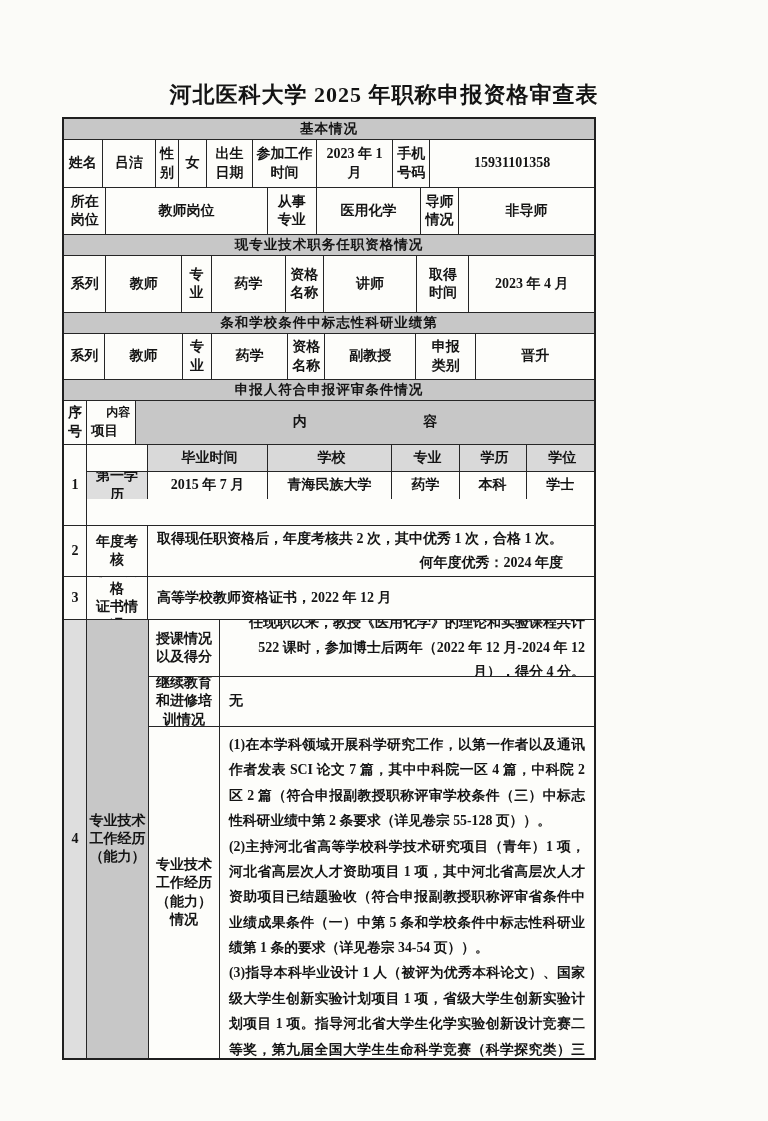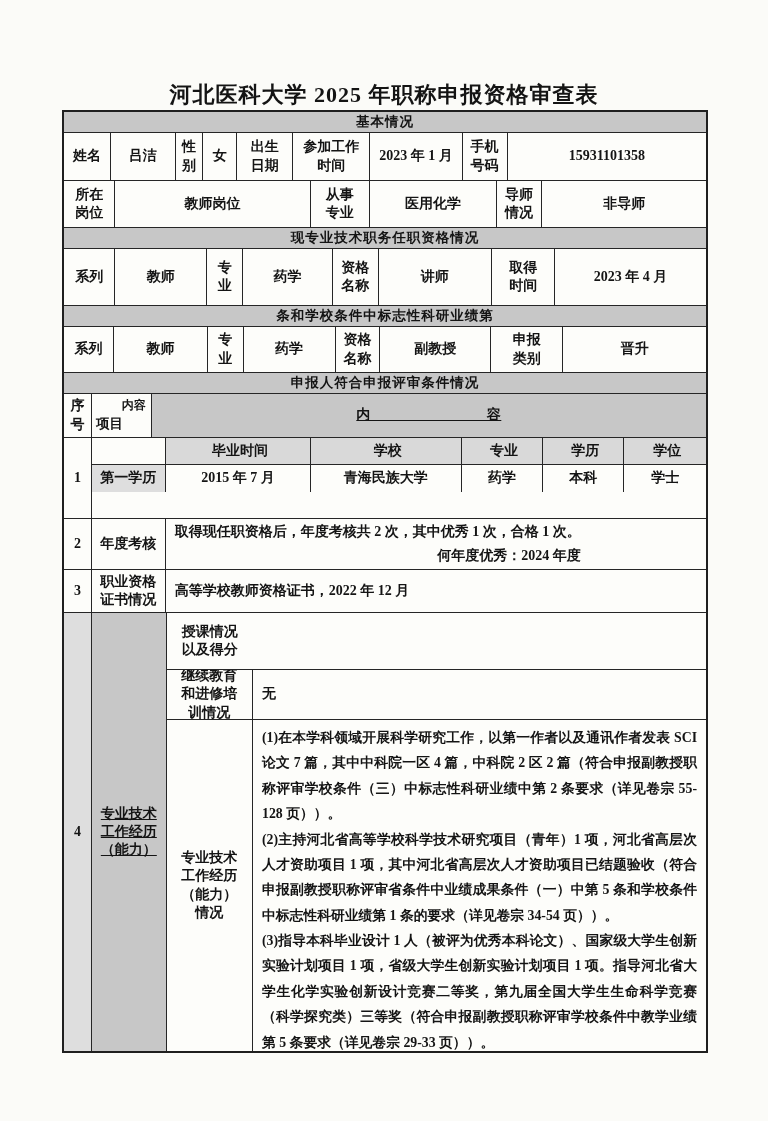"基本情况" .ftable { top: 110px -> 117px; width: 646px -> 534px }
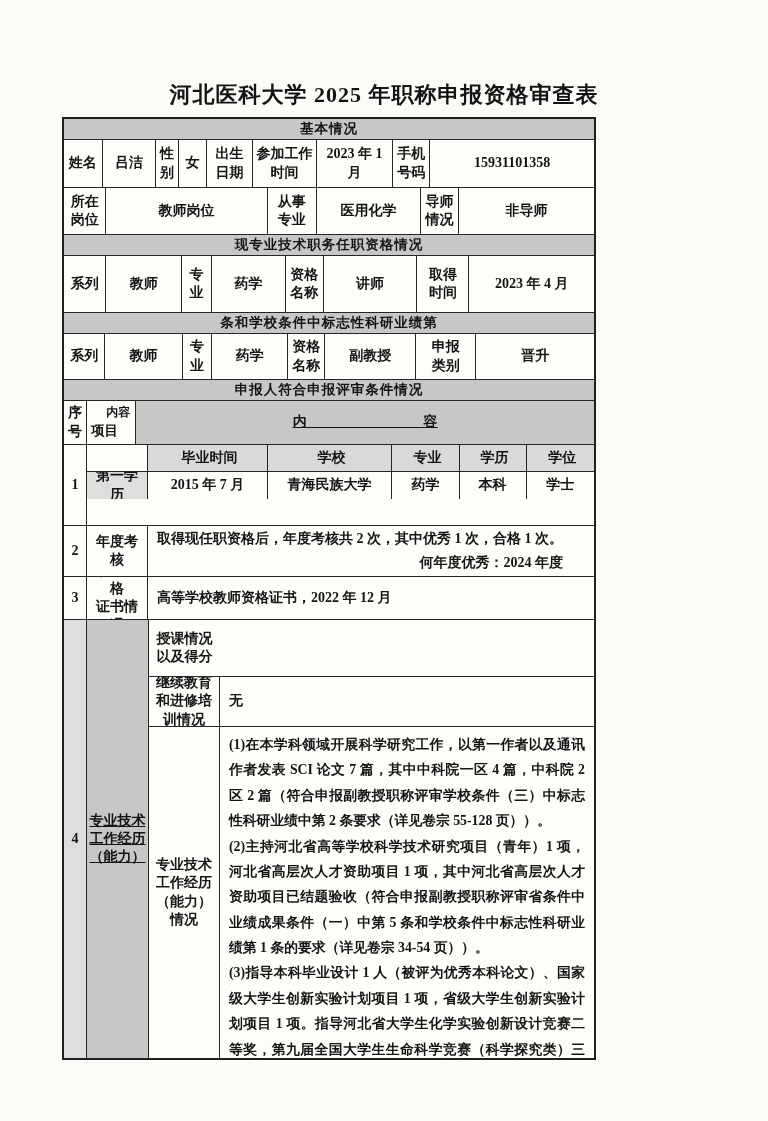"内 容" .shade { text-decoration: underline -> none }
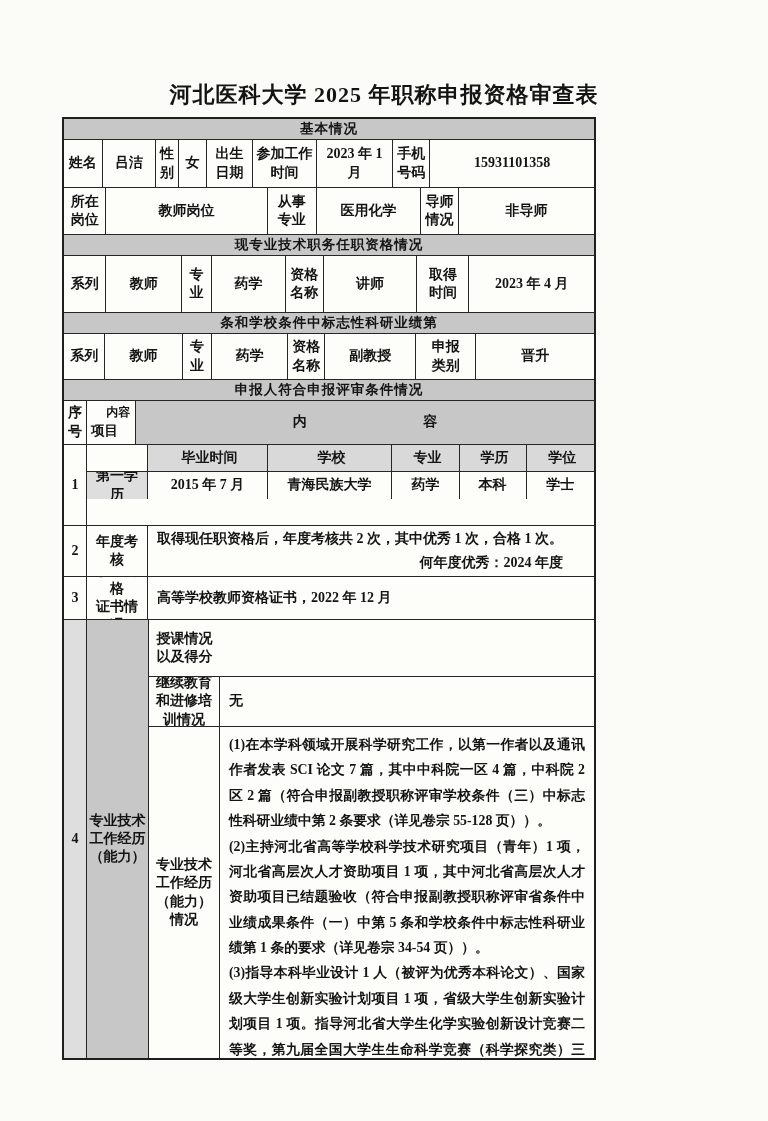"任现职以来，教授《医用化学》的理论和实验课程共计 522" div.c { html: none -> <div>任现职以来，教授《医用化学》的理论和实验课程共计 522 课时，参加博士后两年（2022 年 12 月-2024 年 12 月），得分 4 分。</div> }
